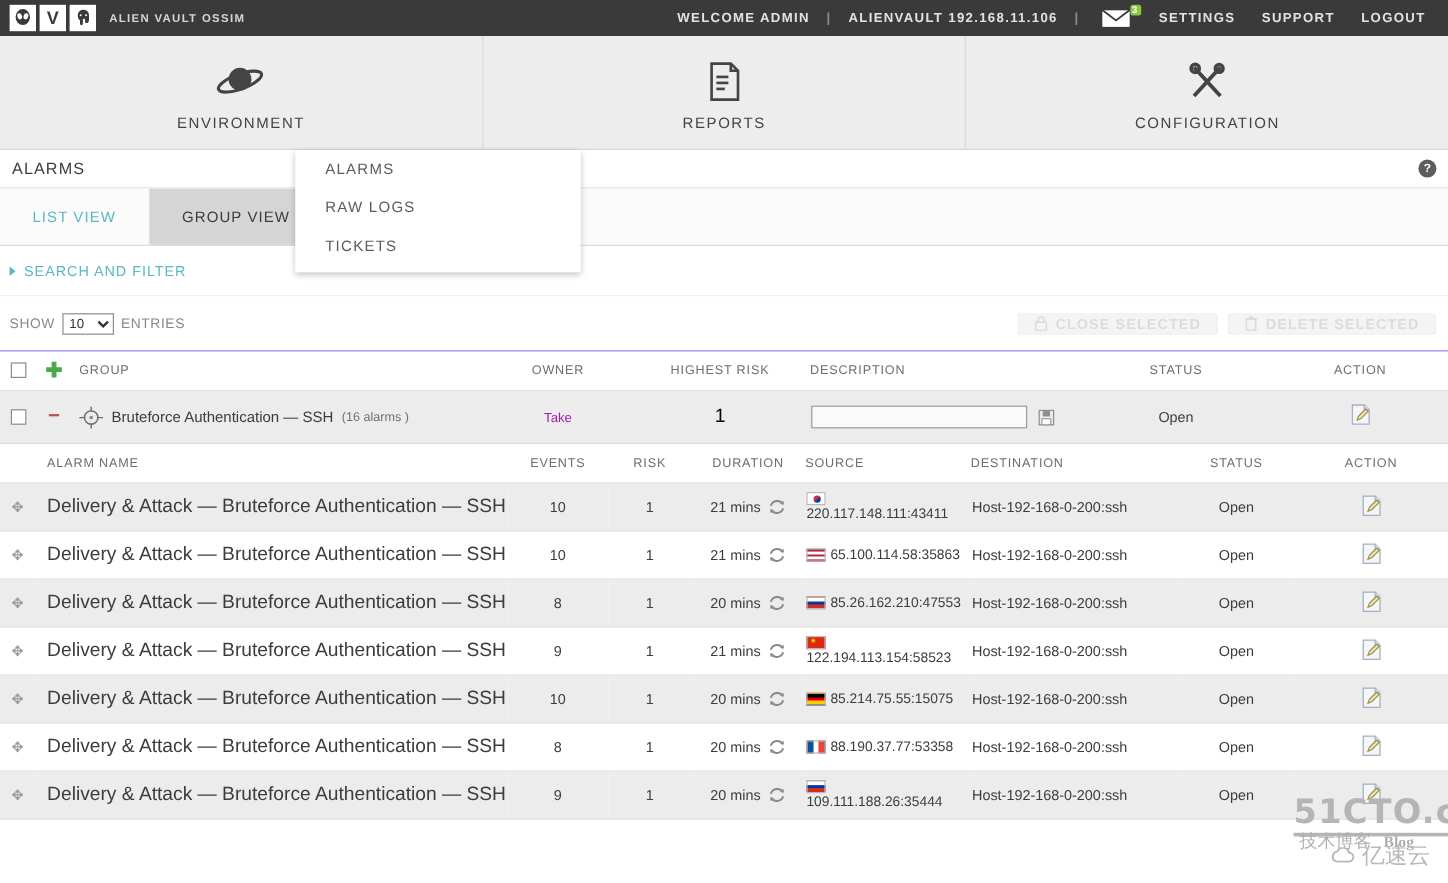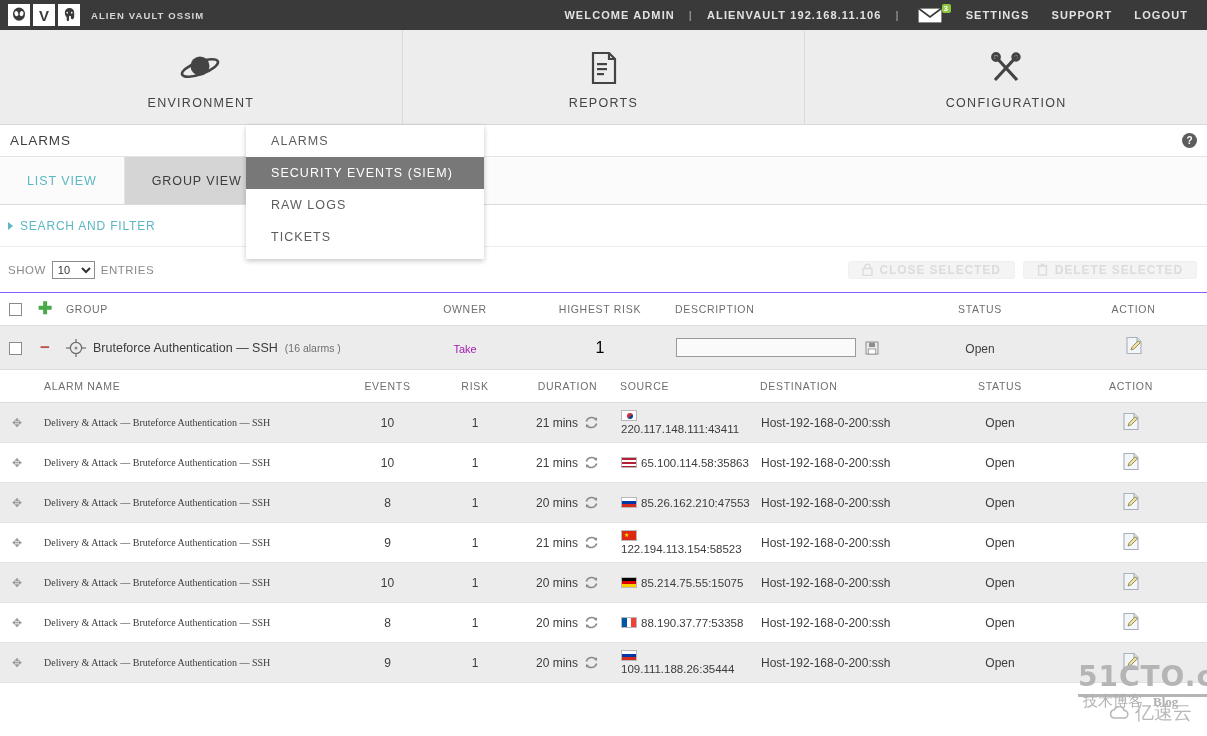"SECURITY EVENTS (SIEM)" div.dd-item { html: <div>SECURITY EVENTS (SIEM)</div> -> none }
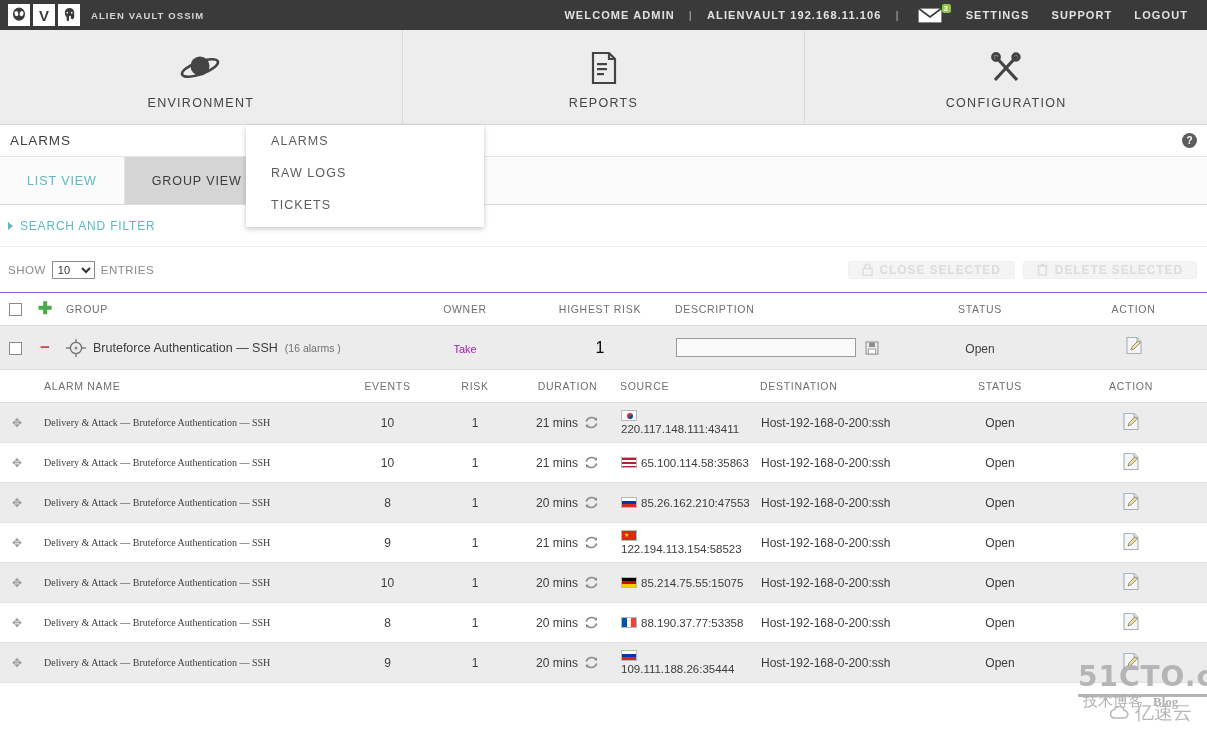"Delivery & Attack — Bruteforce" .alarm-name { font-family: Liberation Serif, serif -> none; font-size: 10px -> 16px }
